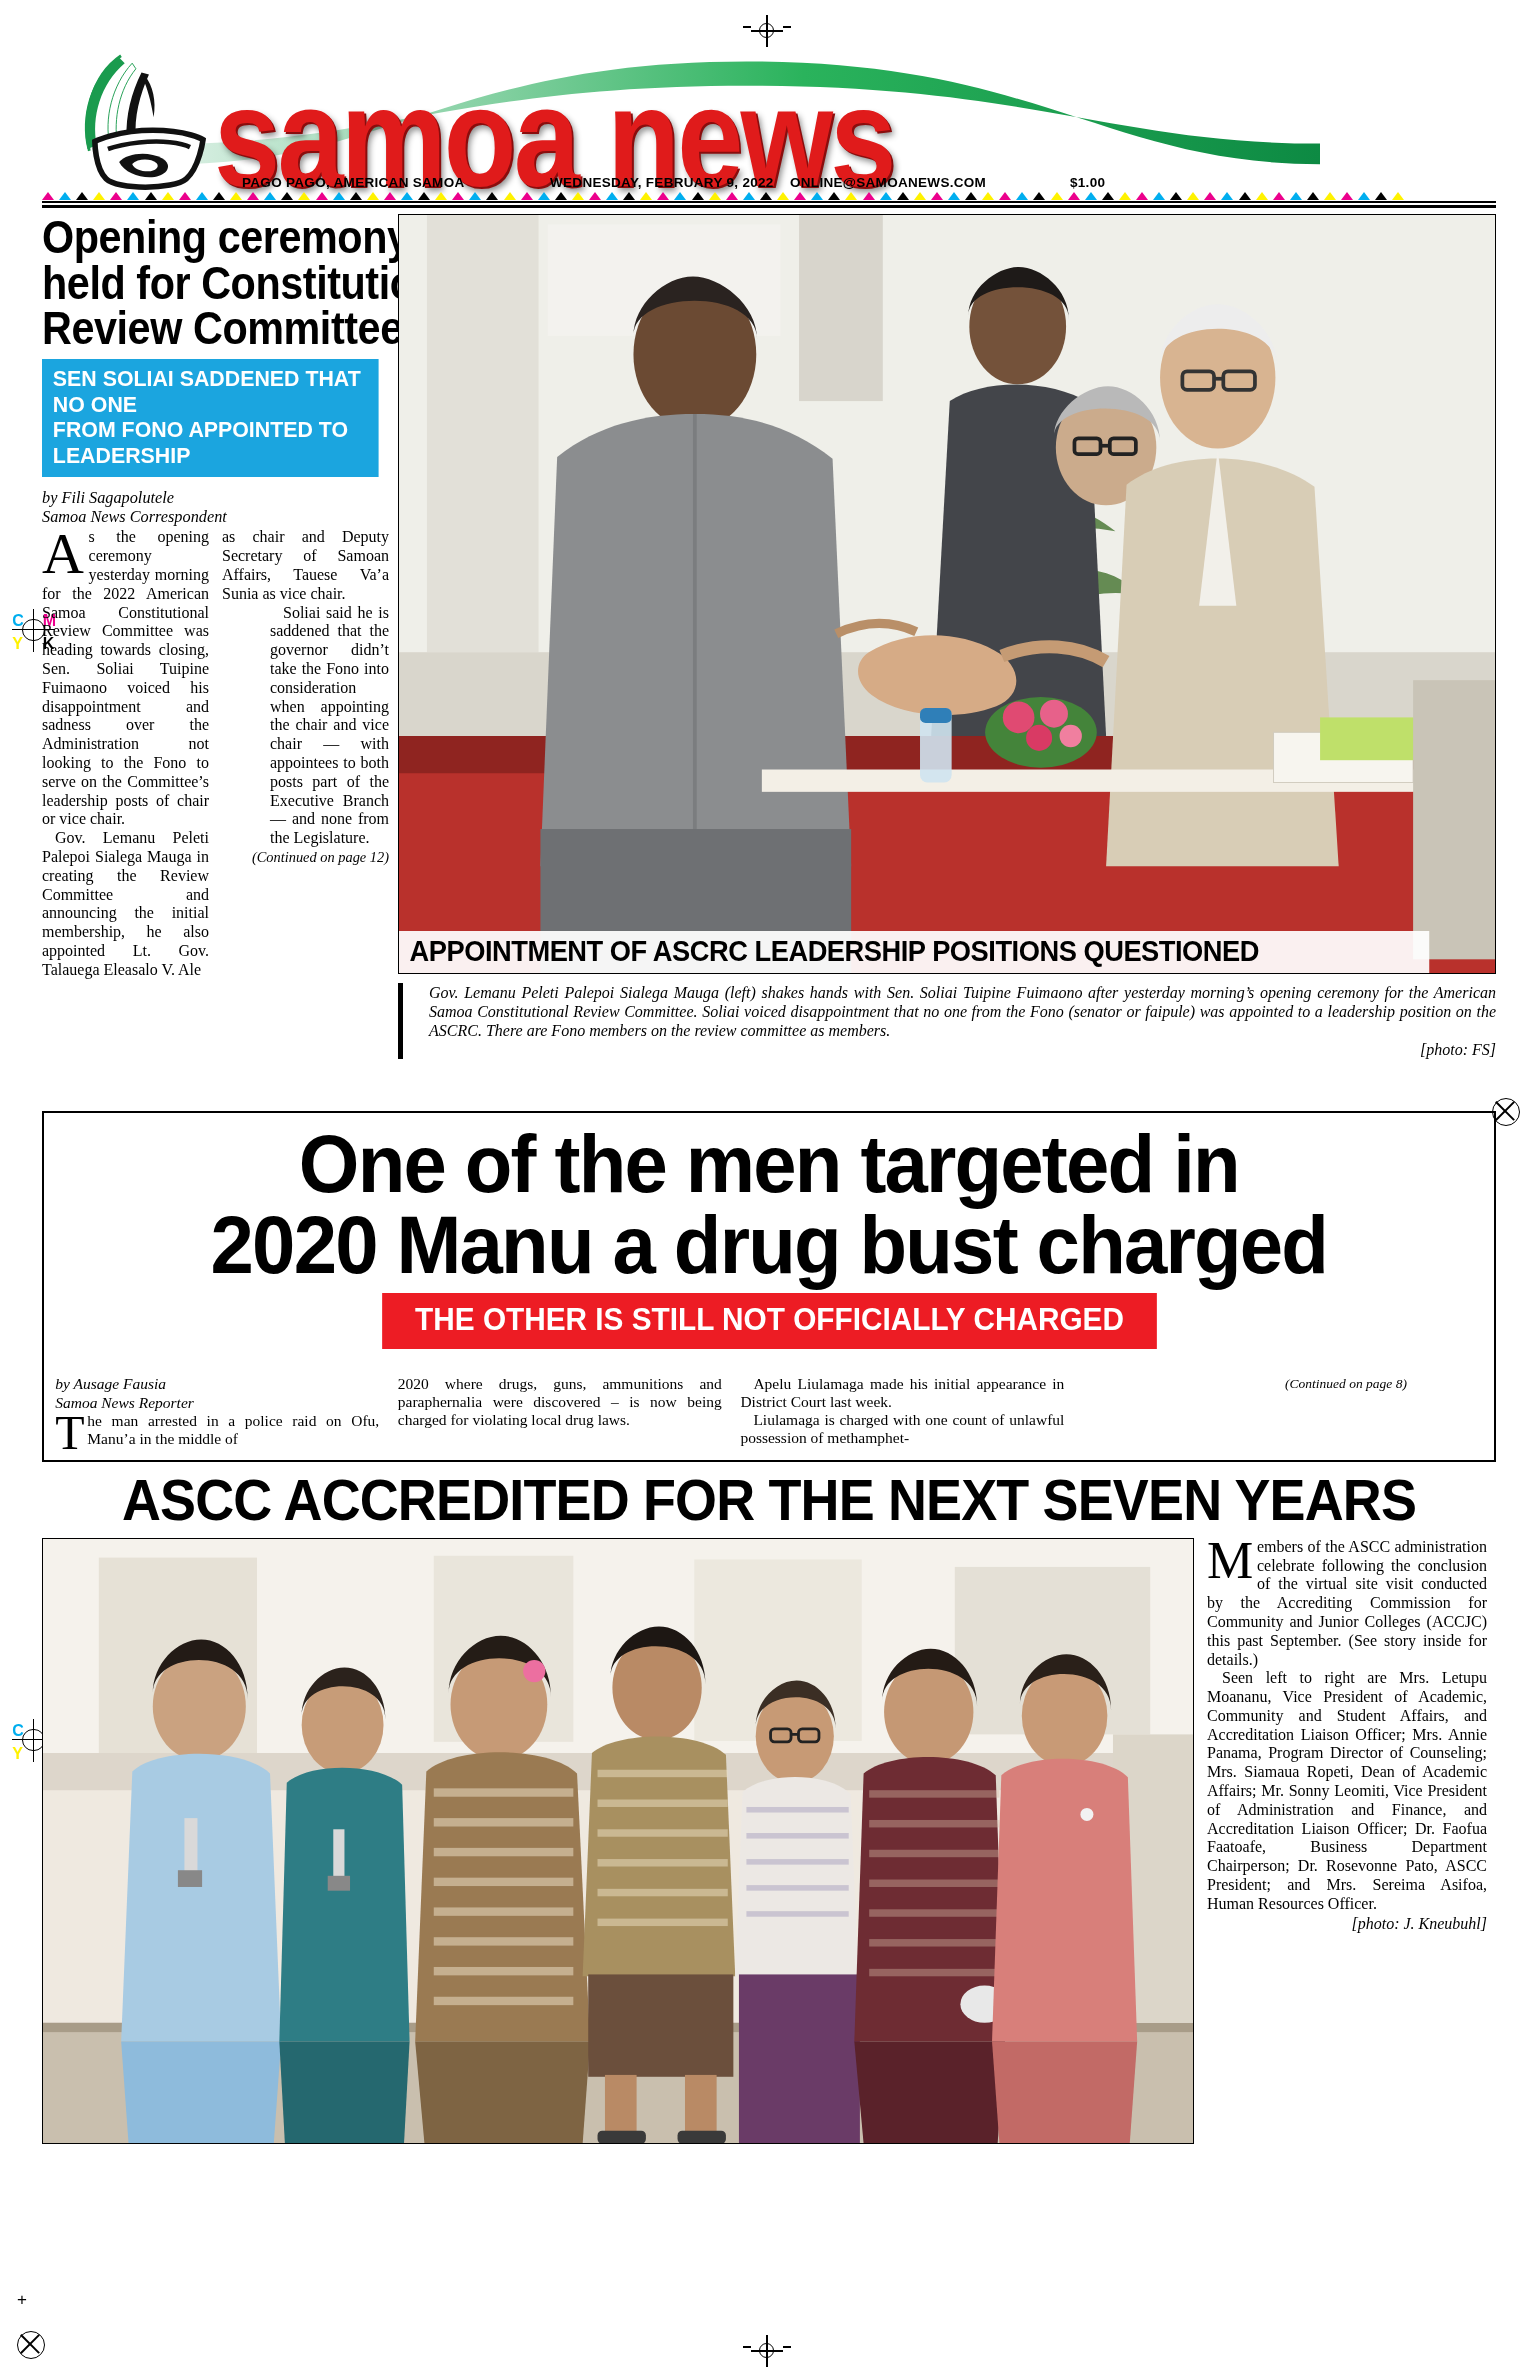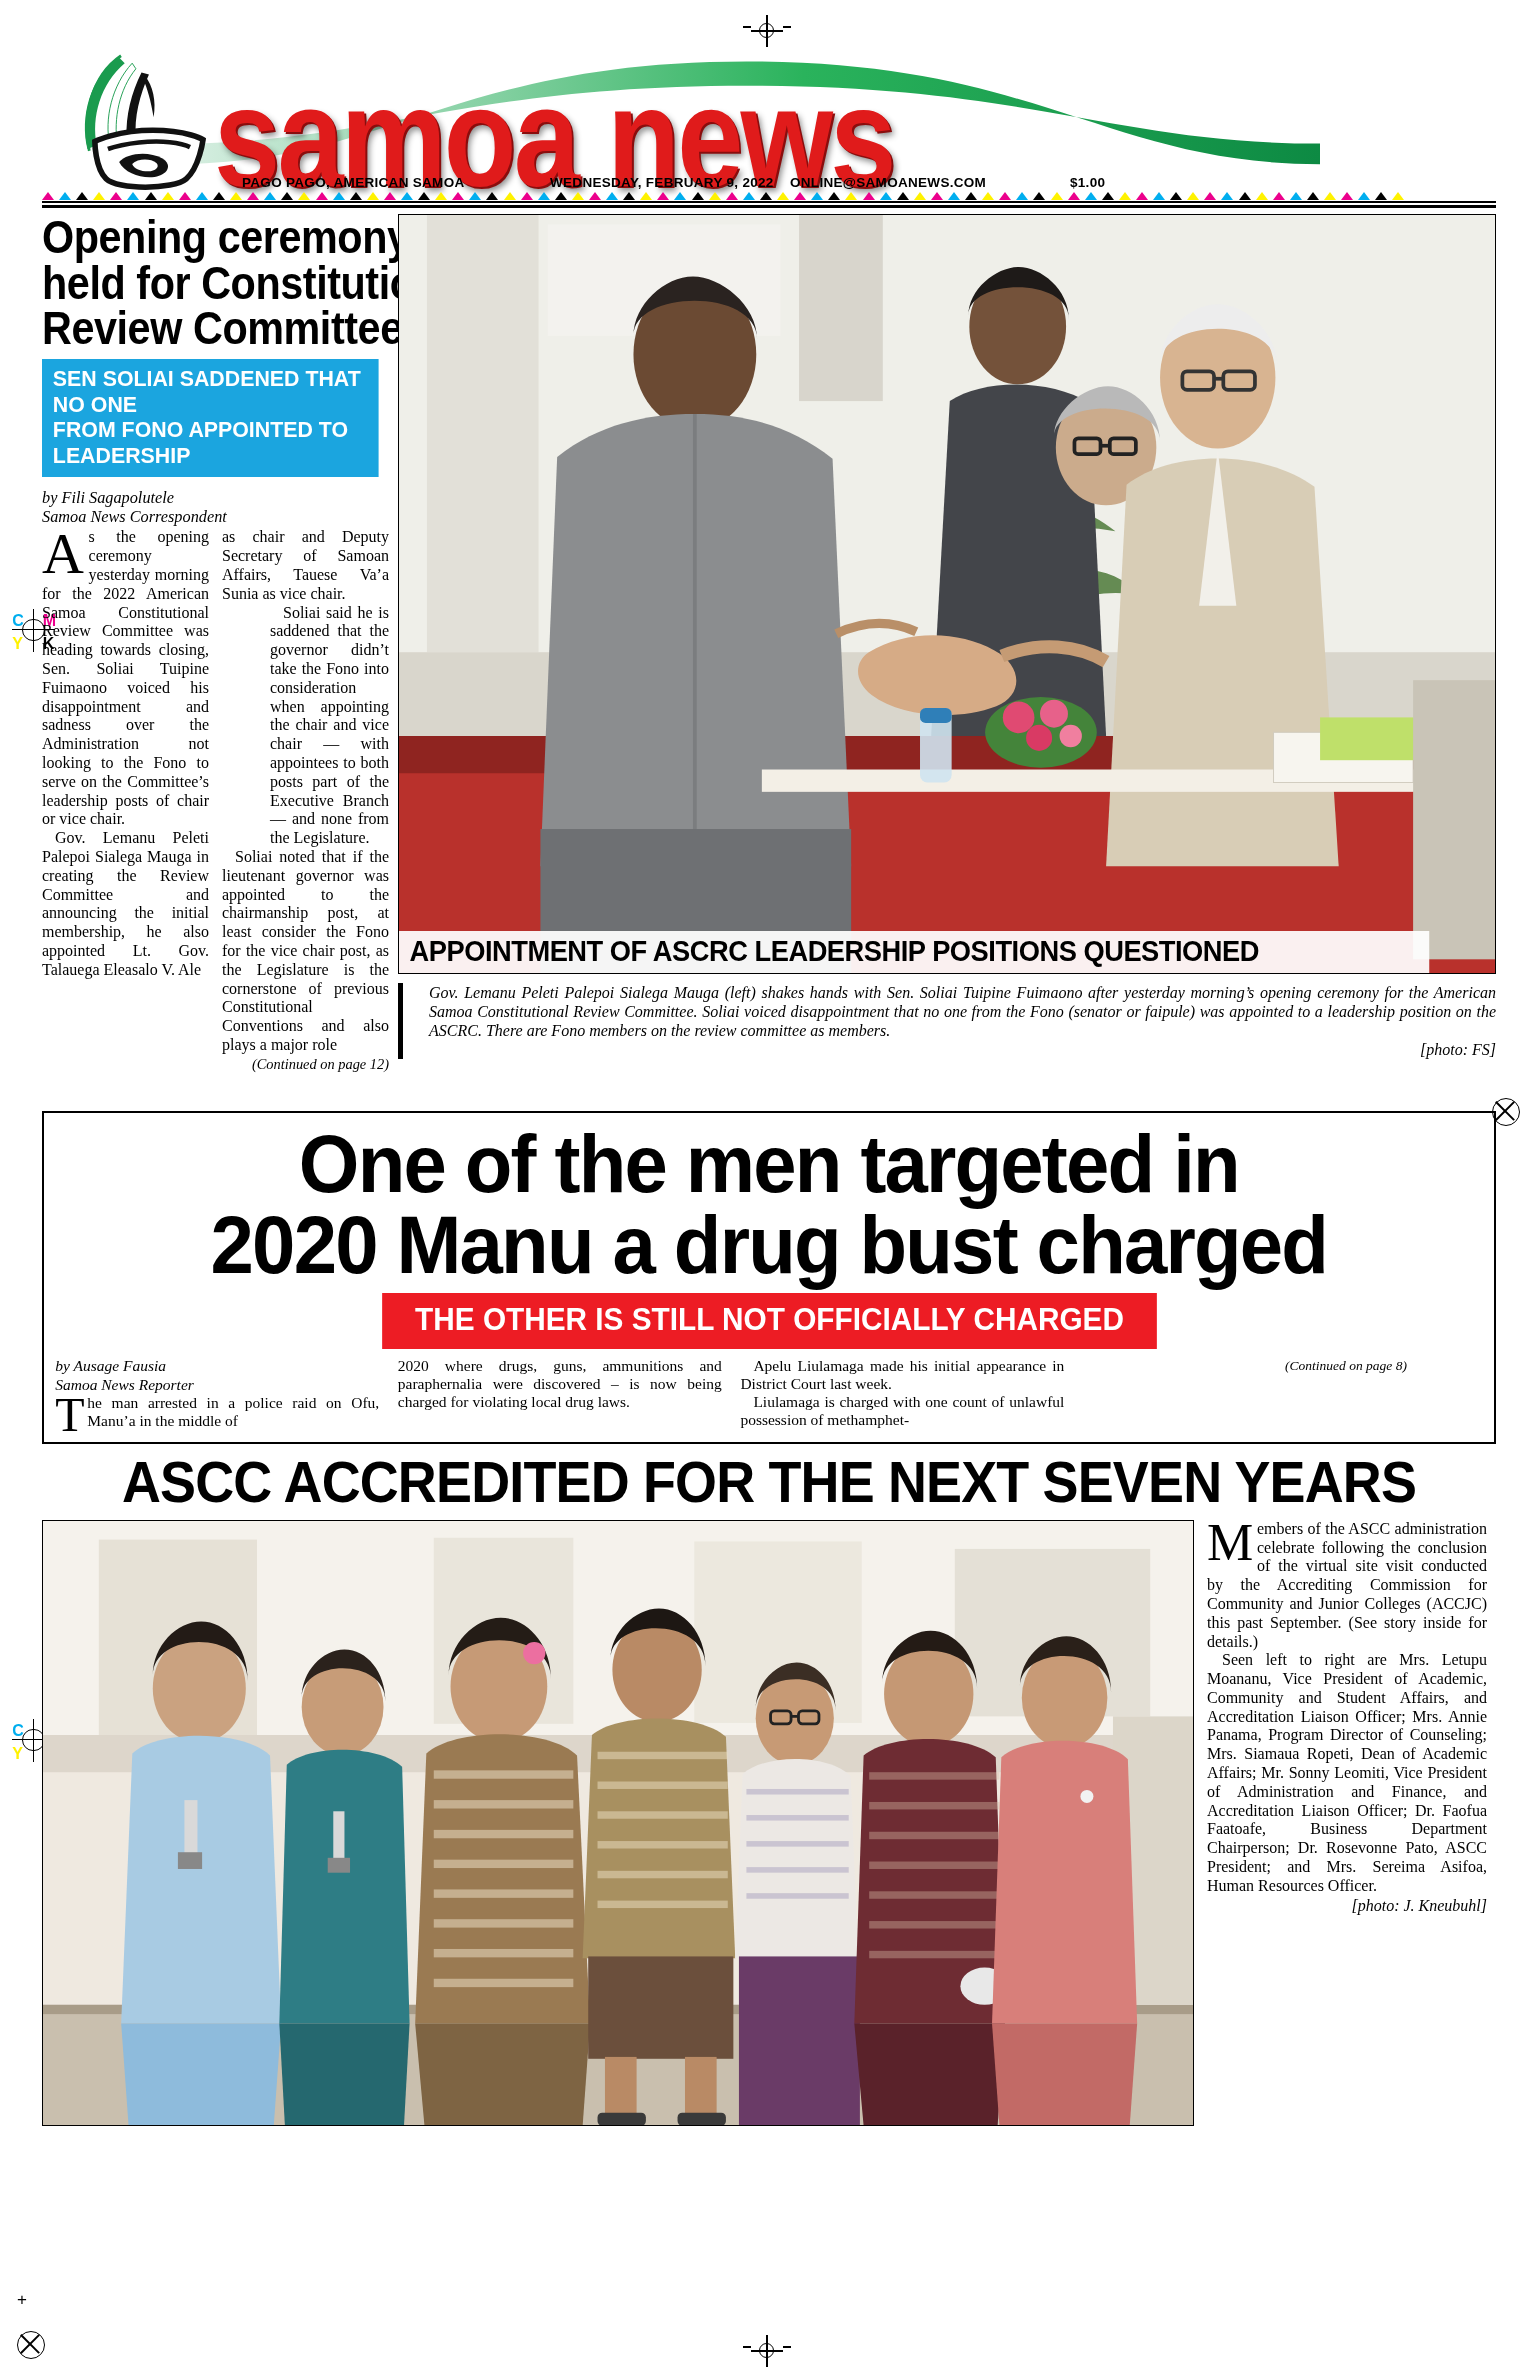"Soliai noted that if the" p { html: <p>Soliai noted that if the lieutenant governor was appointed to the chairmanship post, at least consider the Fono for the vice chair post, as the Legislature is the cornerstone of previous Constitutional Conventions and also plays a major role</p> -> none }
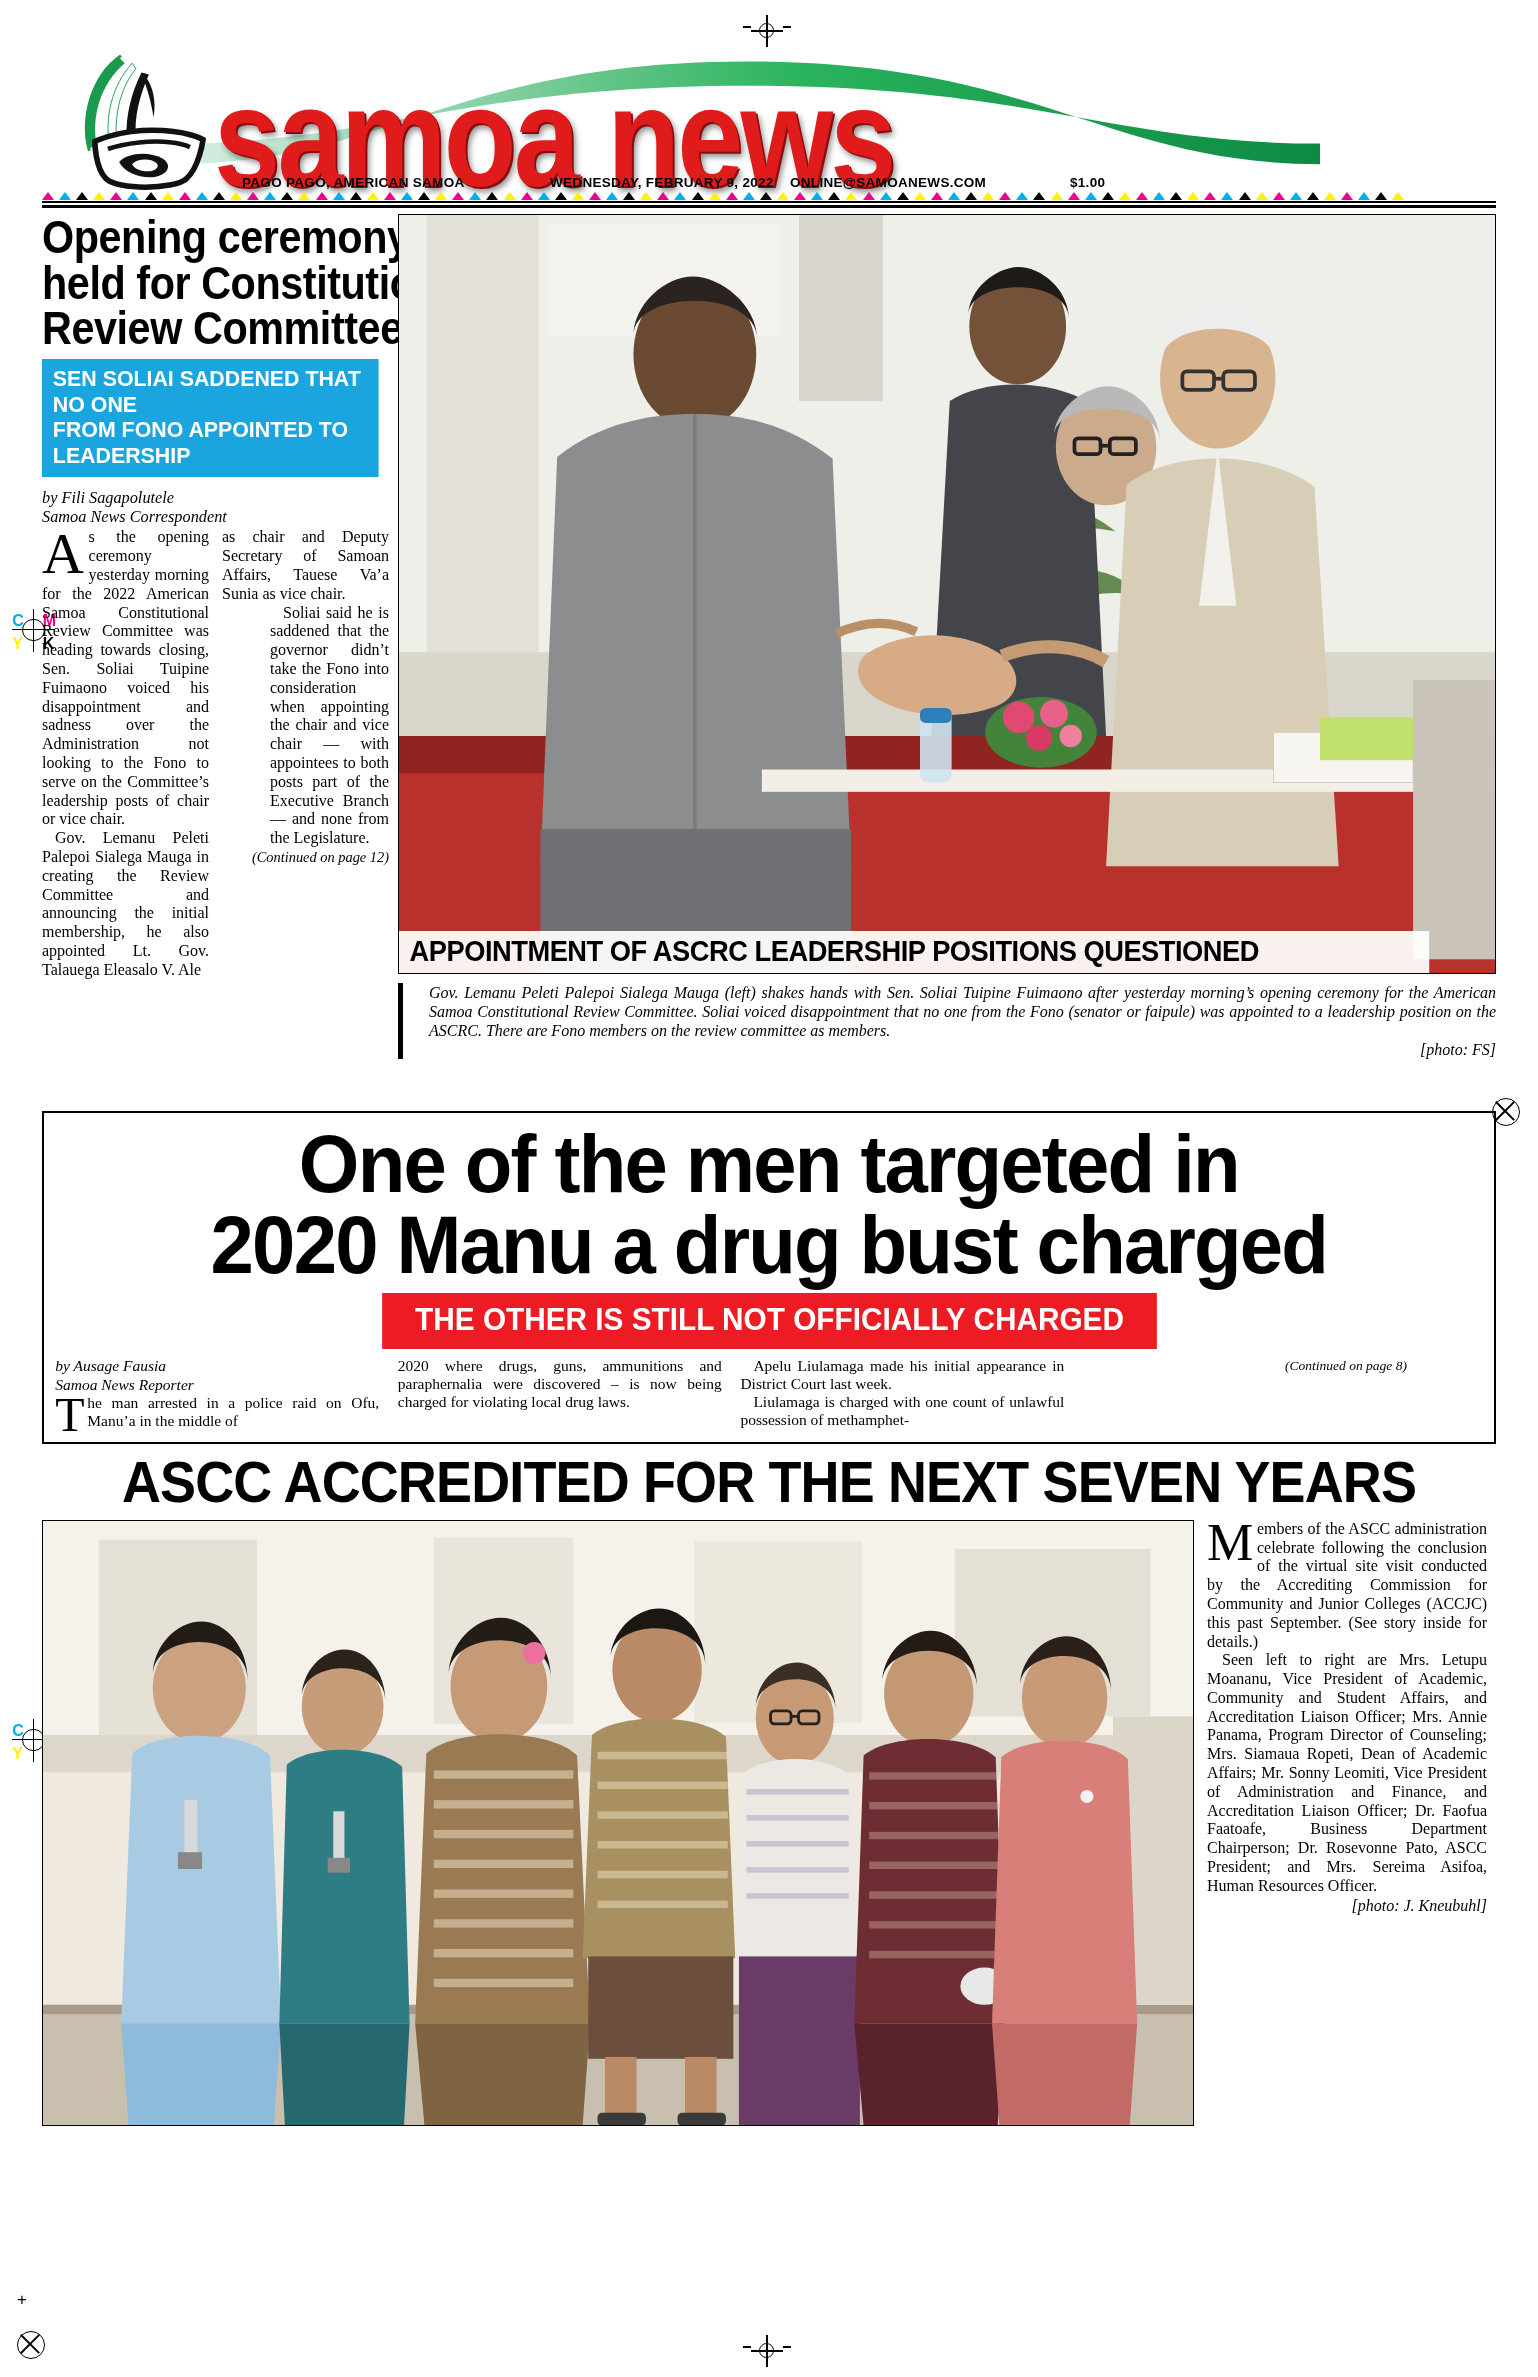"by Ausage Fausia" .cols2 { margin-top: 8px -> 26px }
